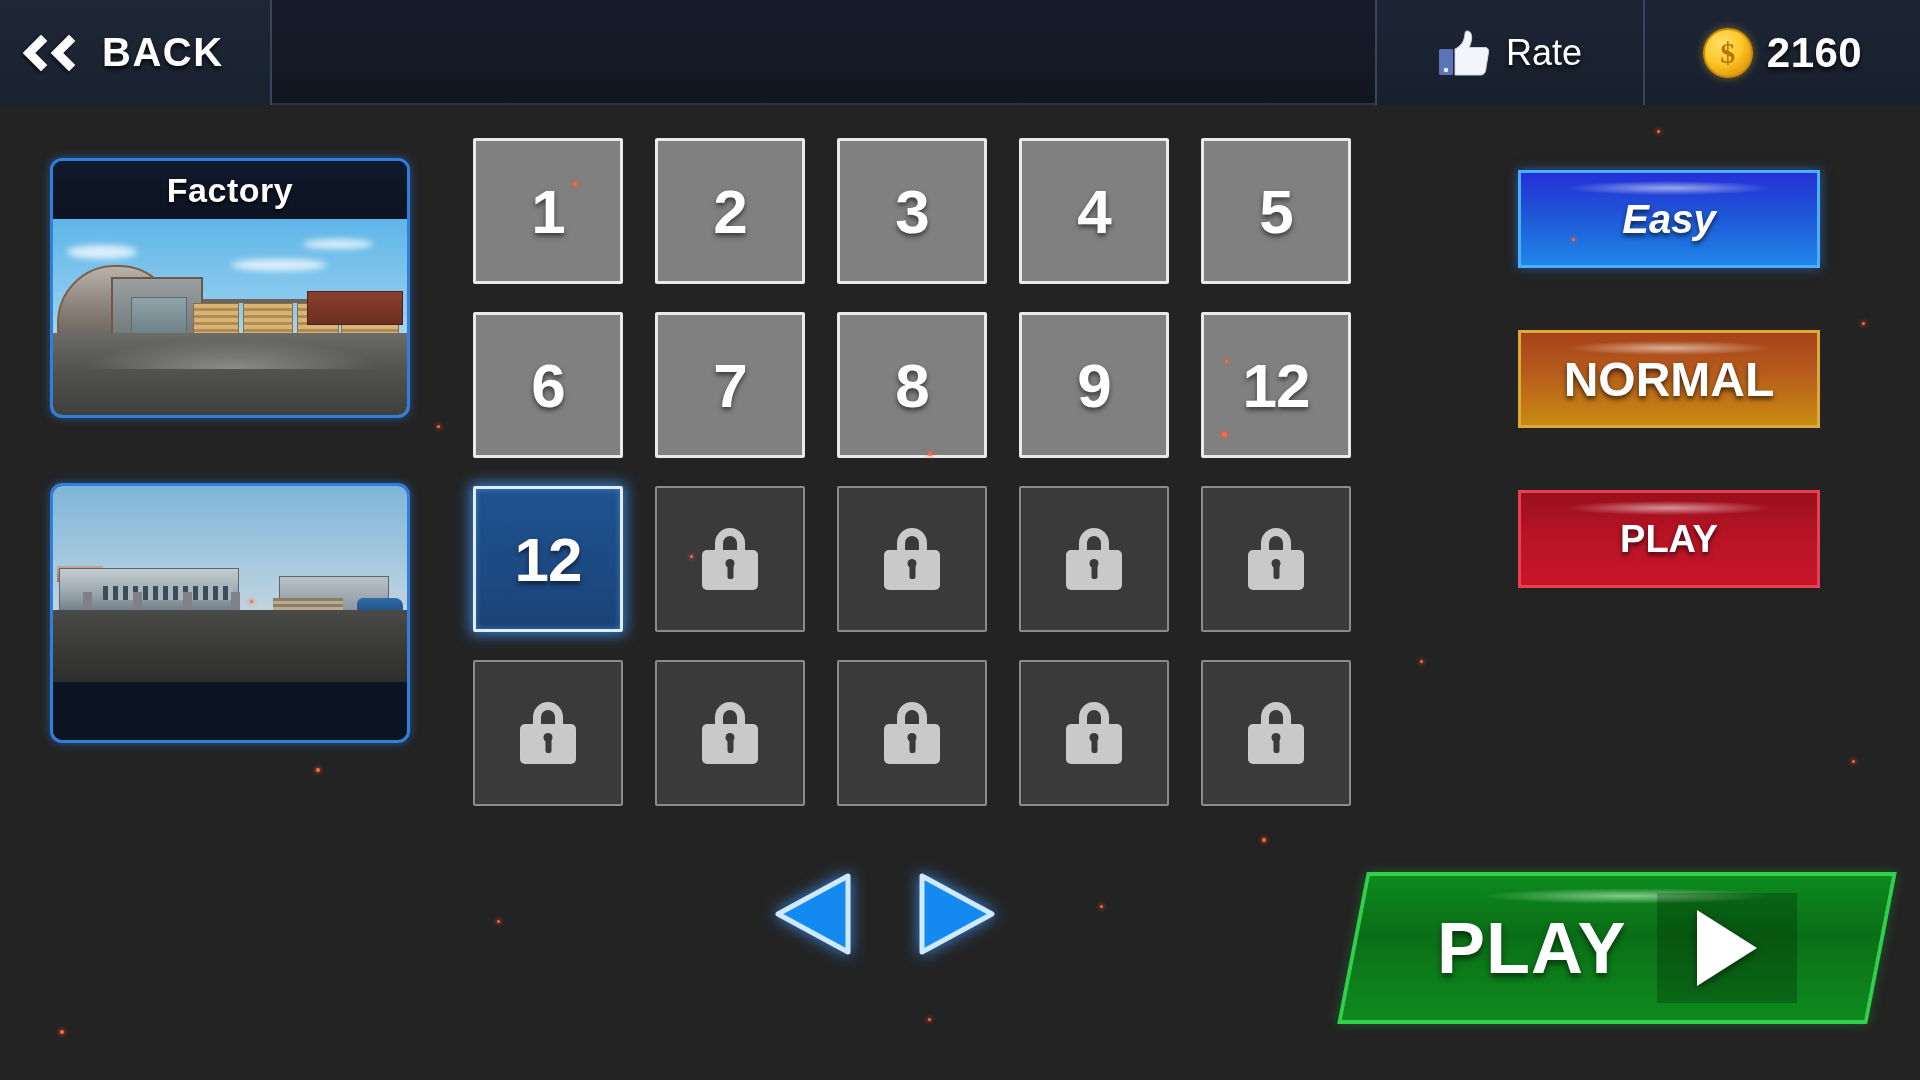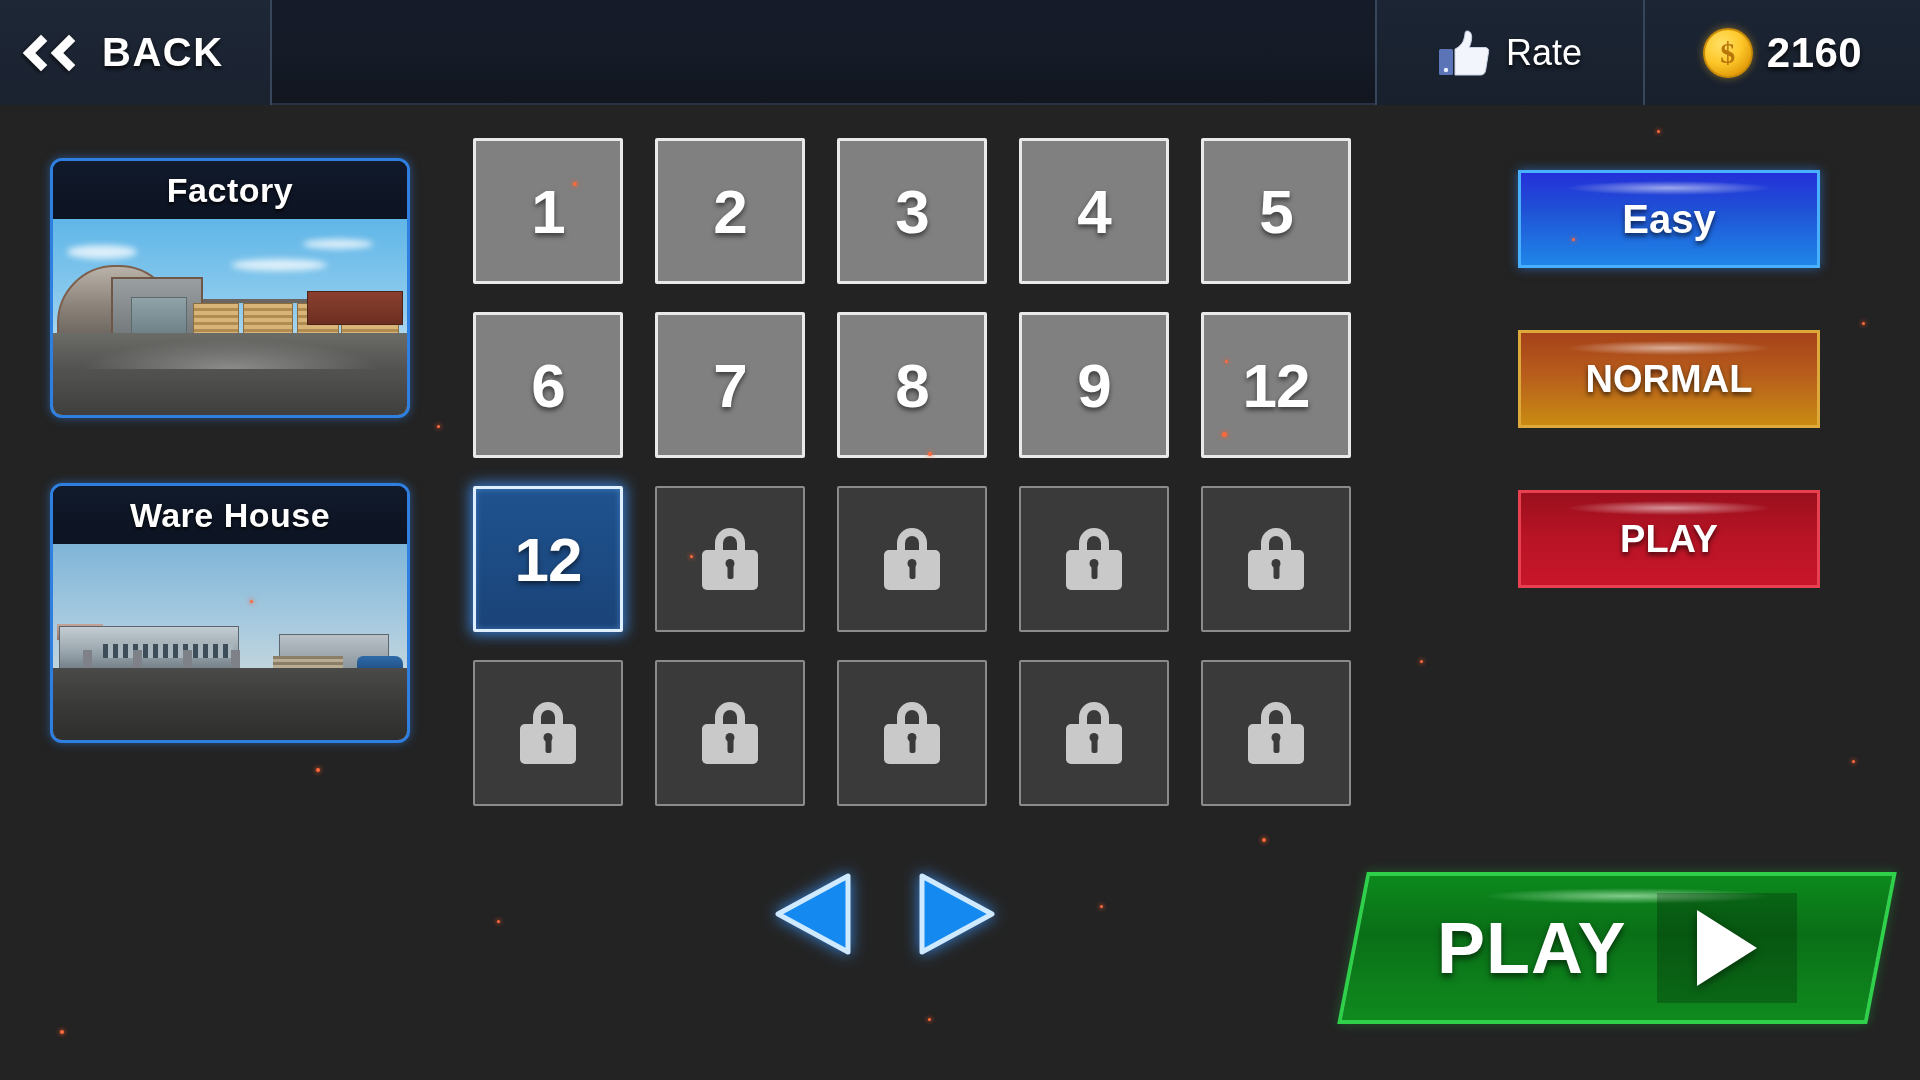"Easy" #diff-easy { font-style: none -> italic }
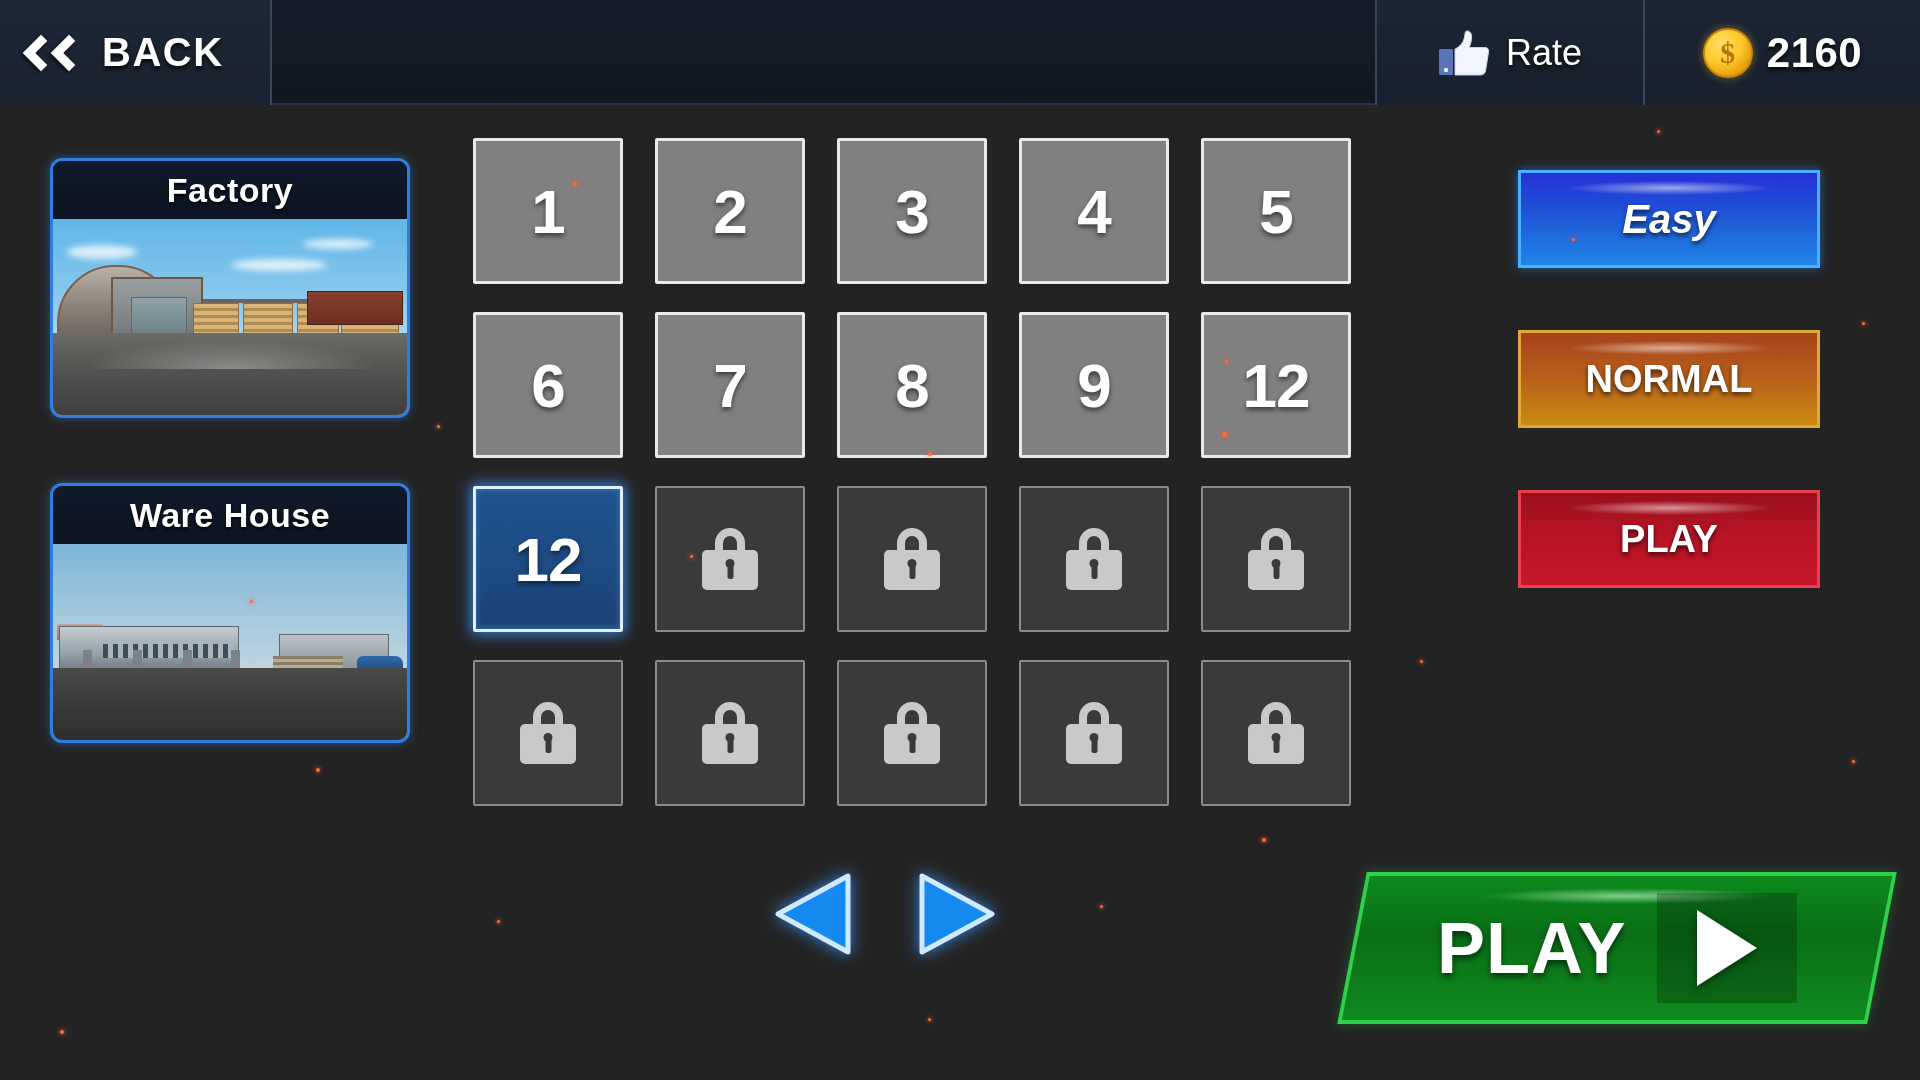"NORMAL" #diff-normal { font-size: 38px -> 48px }
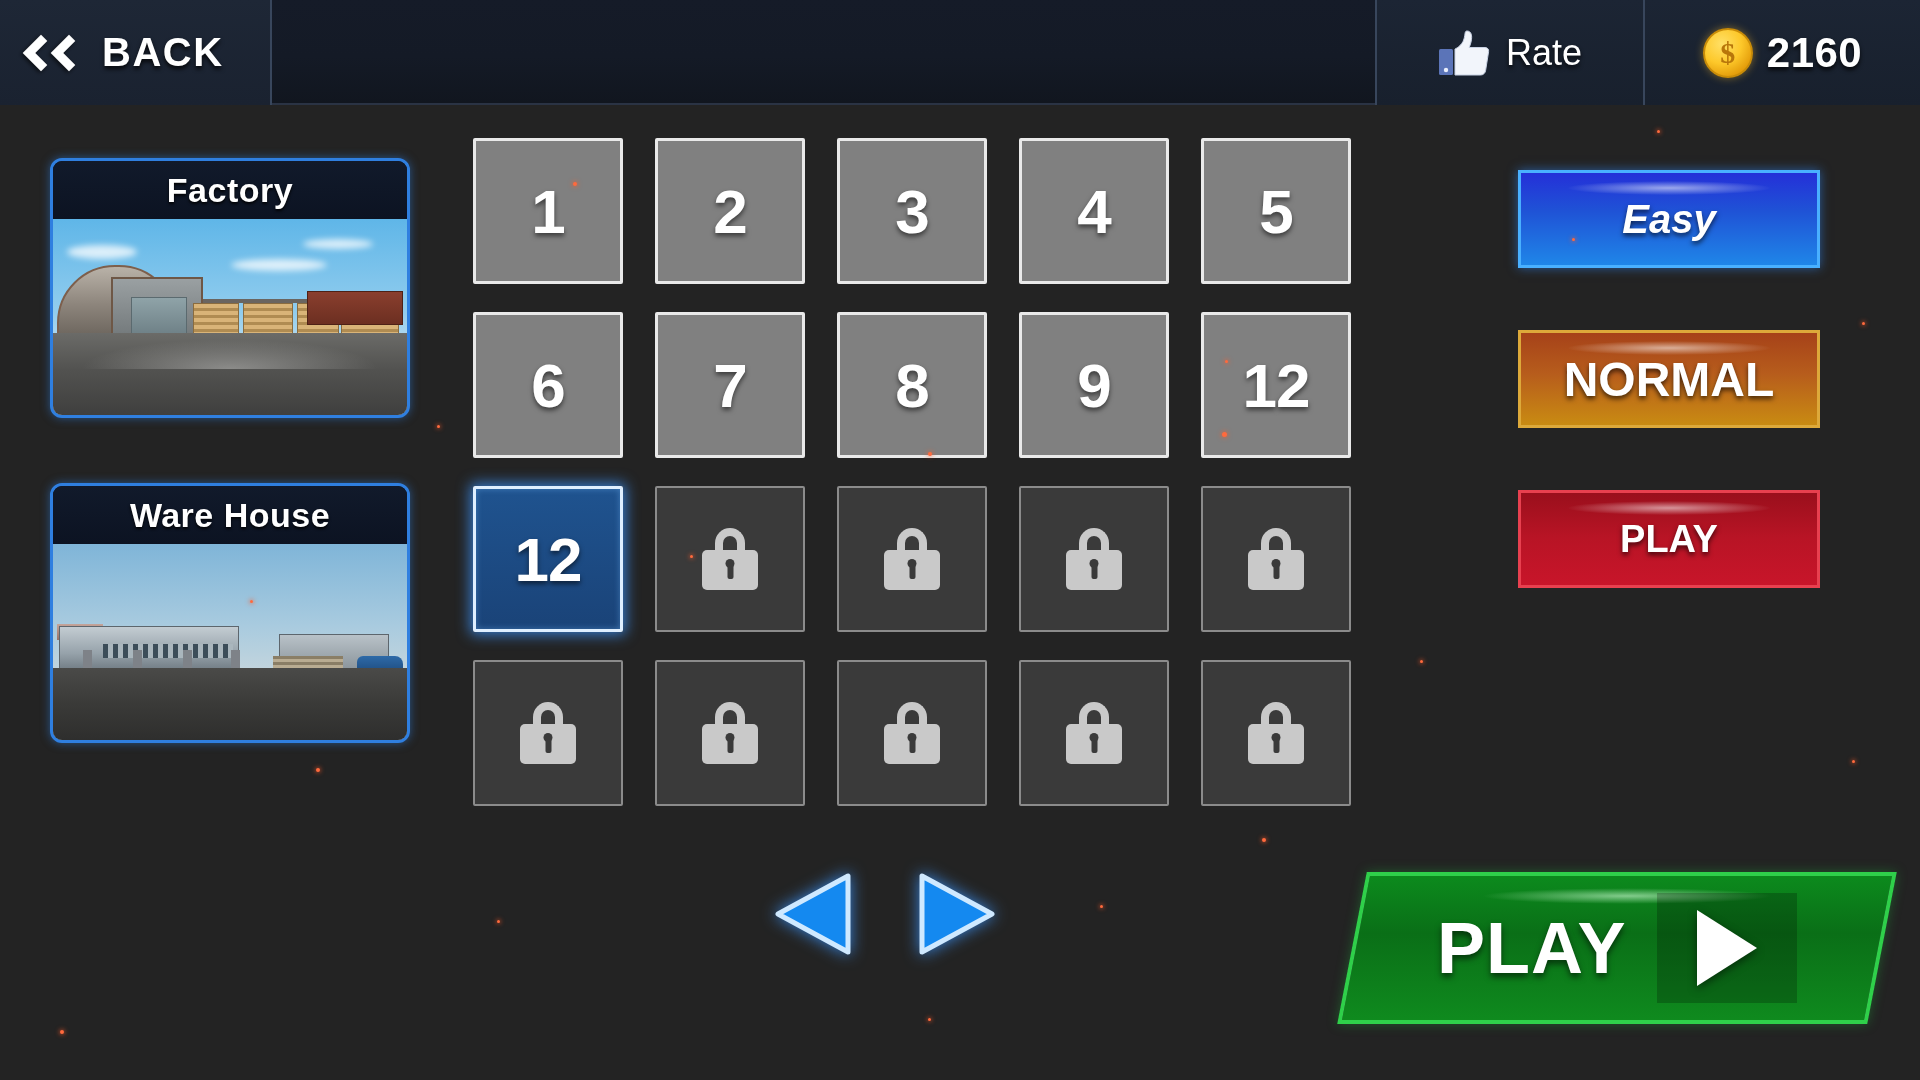"Ware House" div.map-title { html: <div>Ware House</div> -> none }
